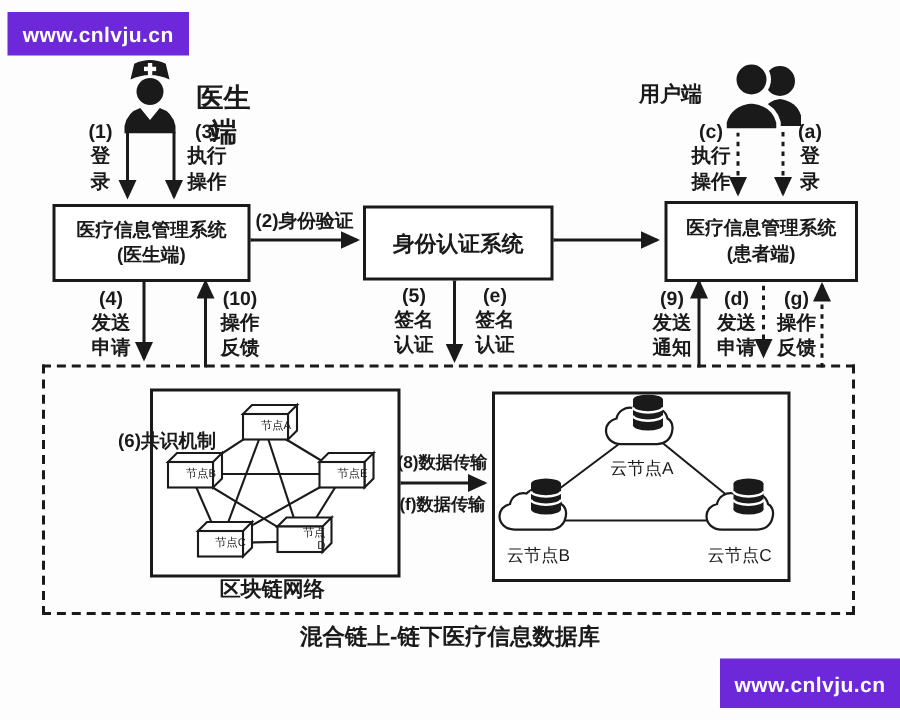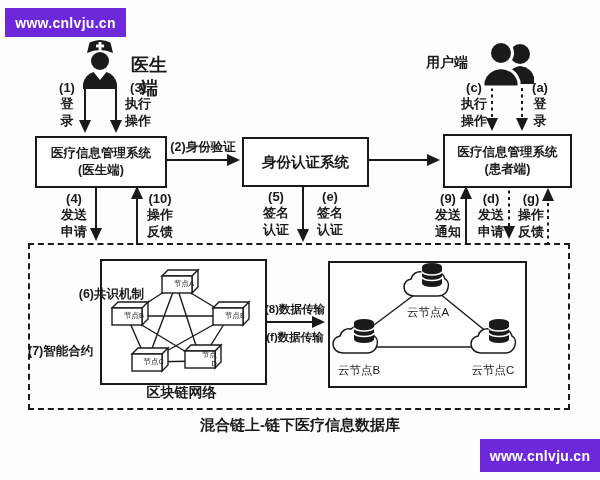"(7)智能合约" div.lbl { html: <div>(7)智能合约</div> -> none }
